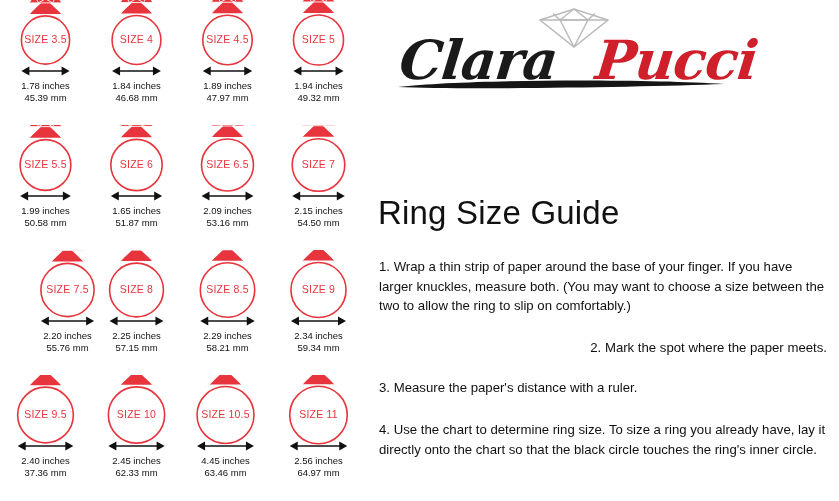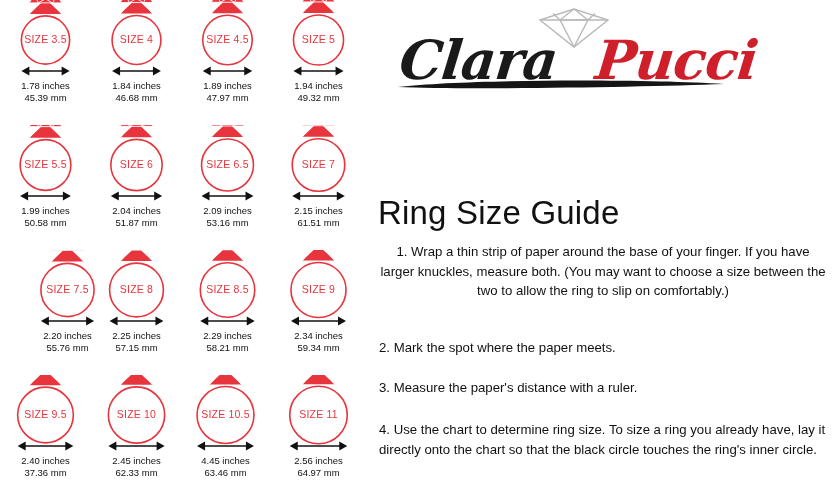"2.04 inches" div { text: 2.04 -> 1.65 }
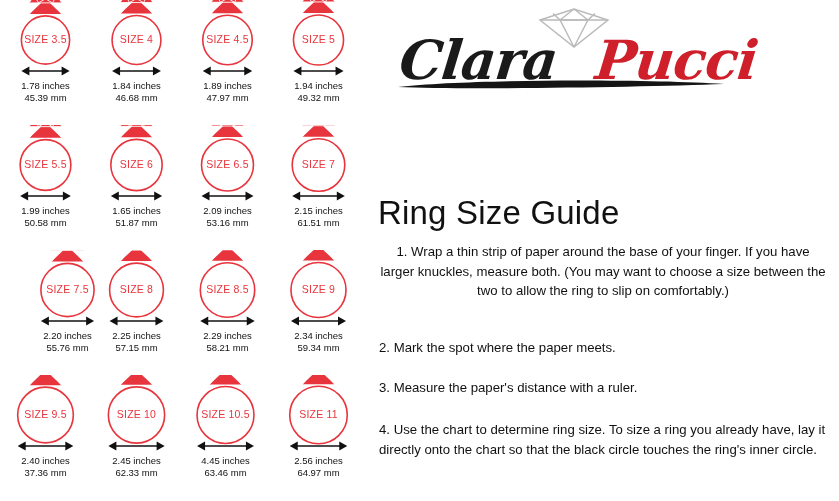"61.51 mm" div { text: 61.51 -> 54.50 }
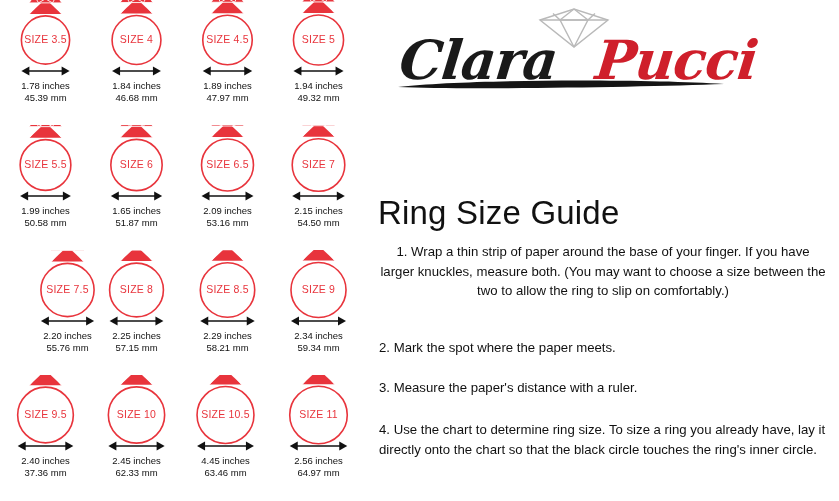"1. Wrap a thin strip" #step1 { text-align: center -> none; top: 242px -> 257px }
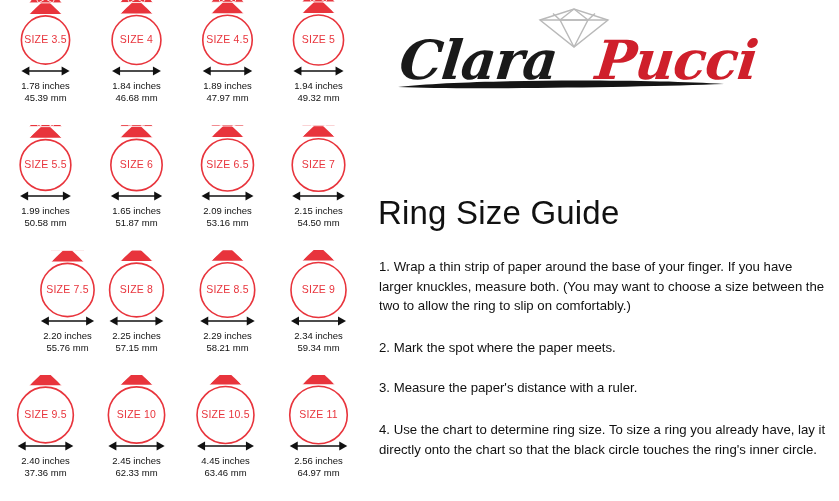"2. Mark the spot where" #step2 { text-align: none -> right }
